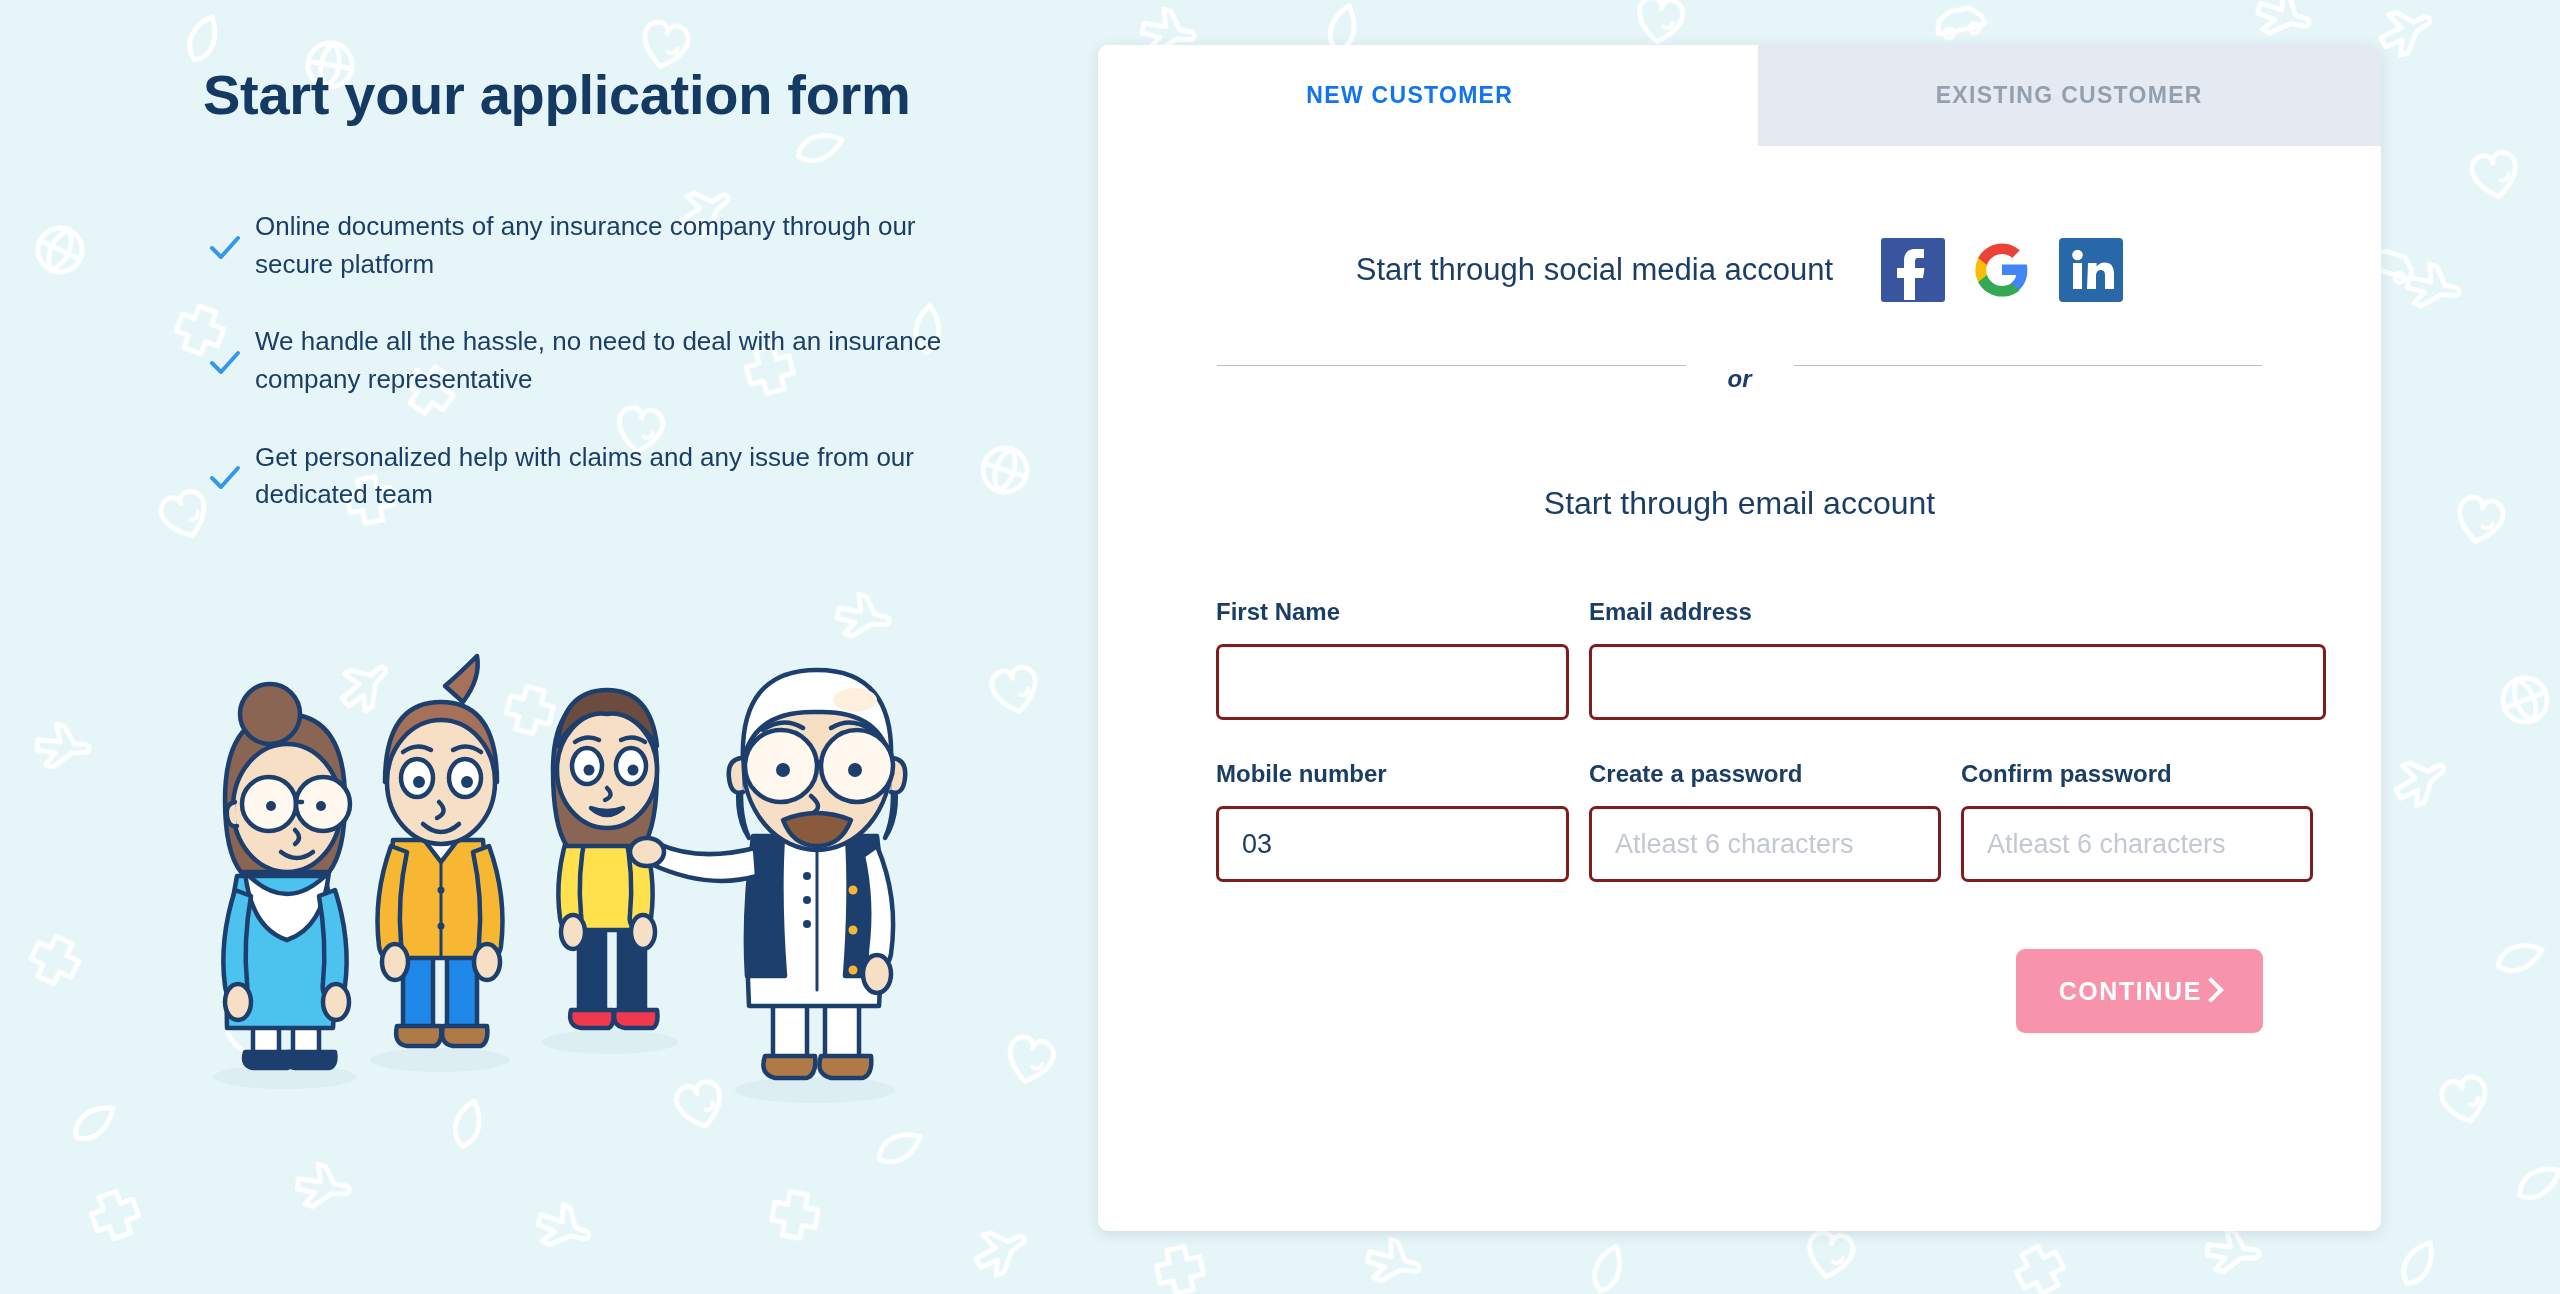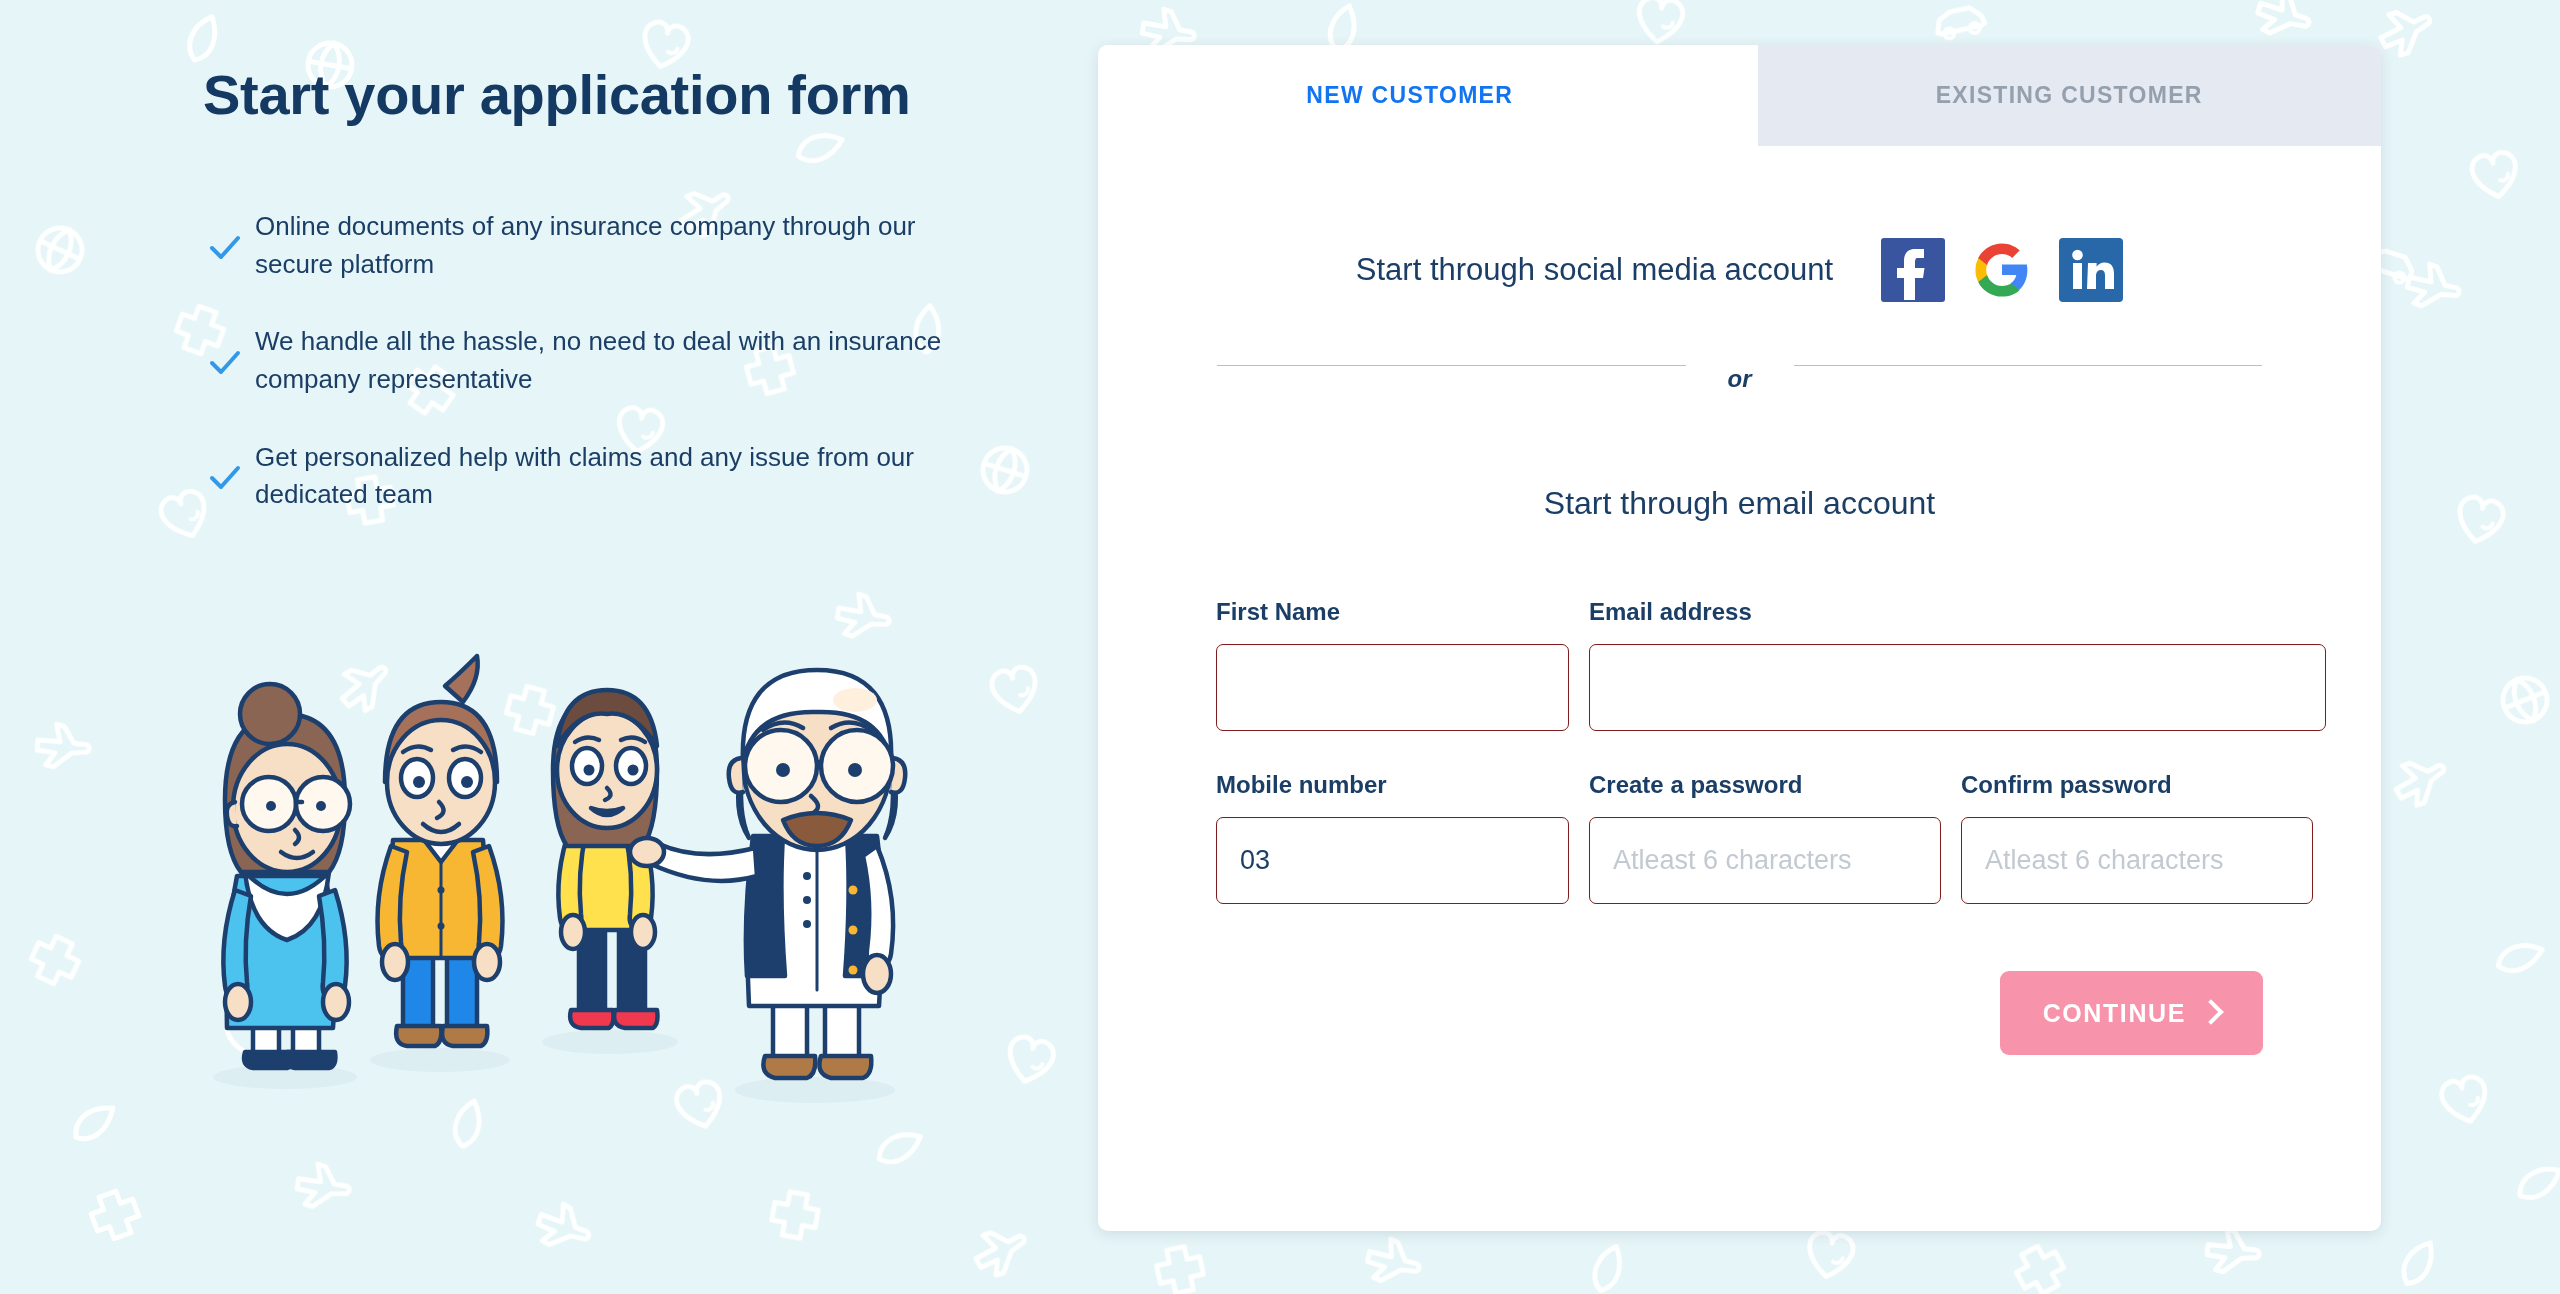"03" .field-input { border: 1px solid #7f1d1d -> 3px solid #7f1d1d; height: 87px -> 76px }
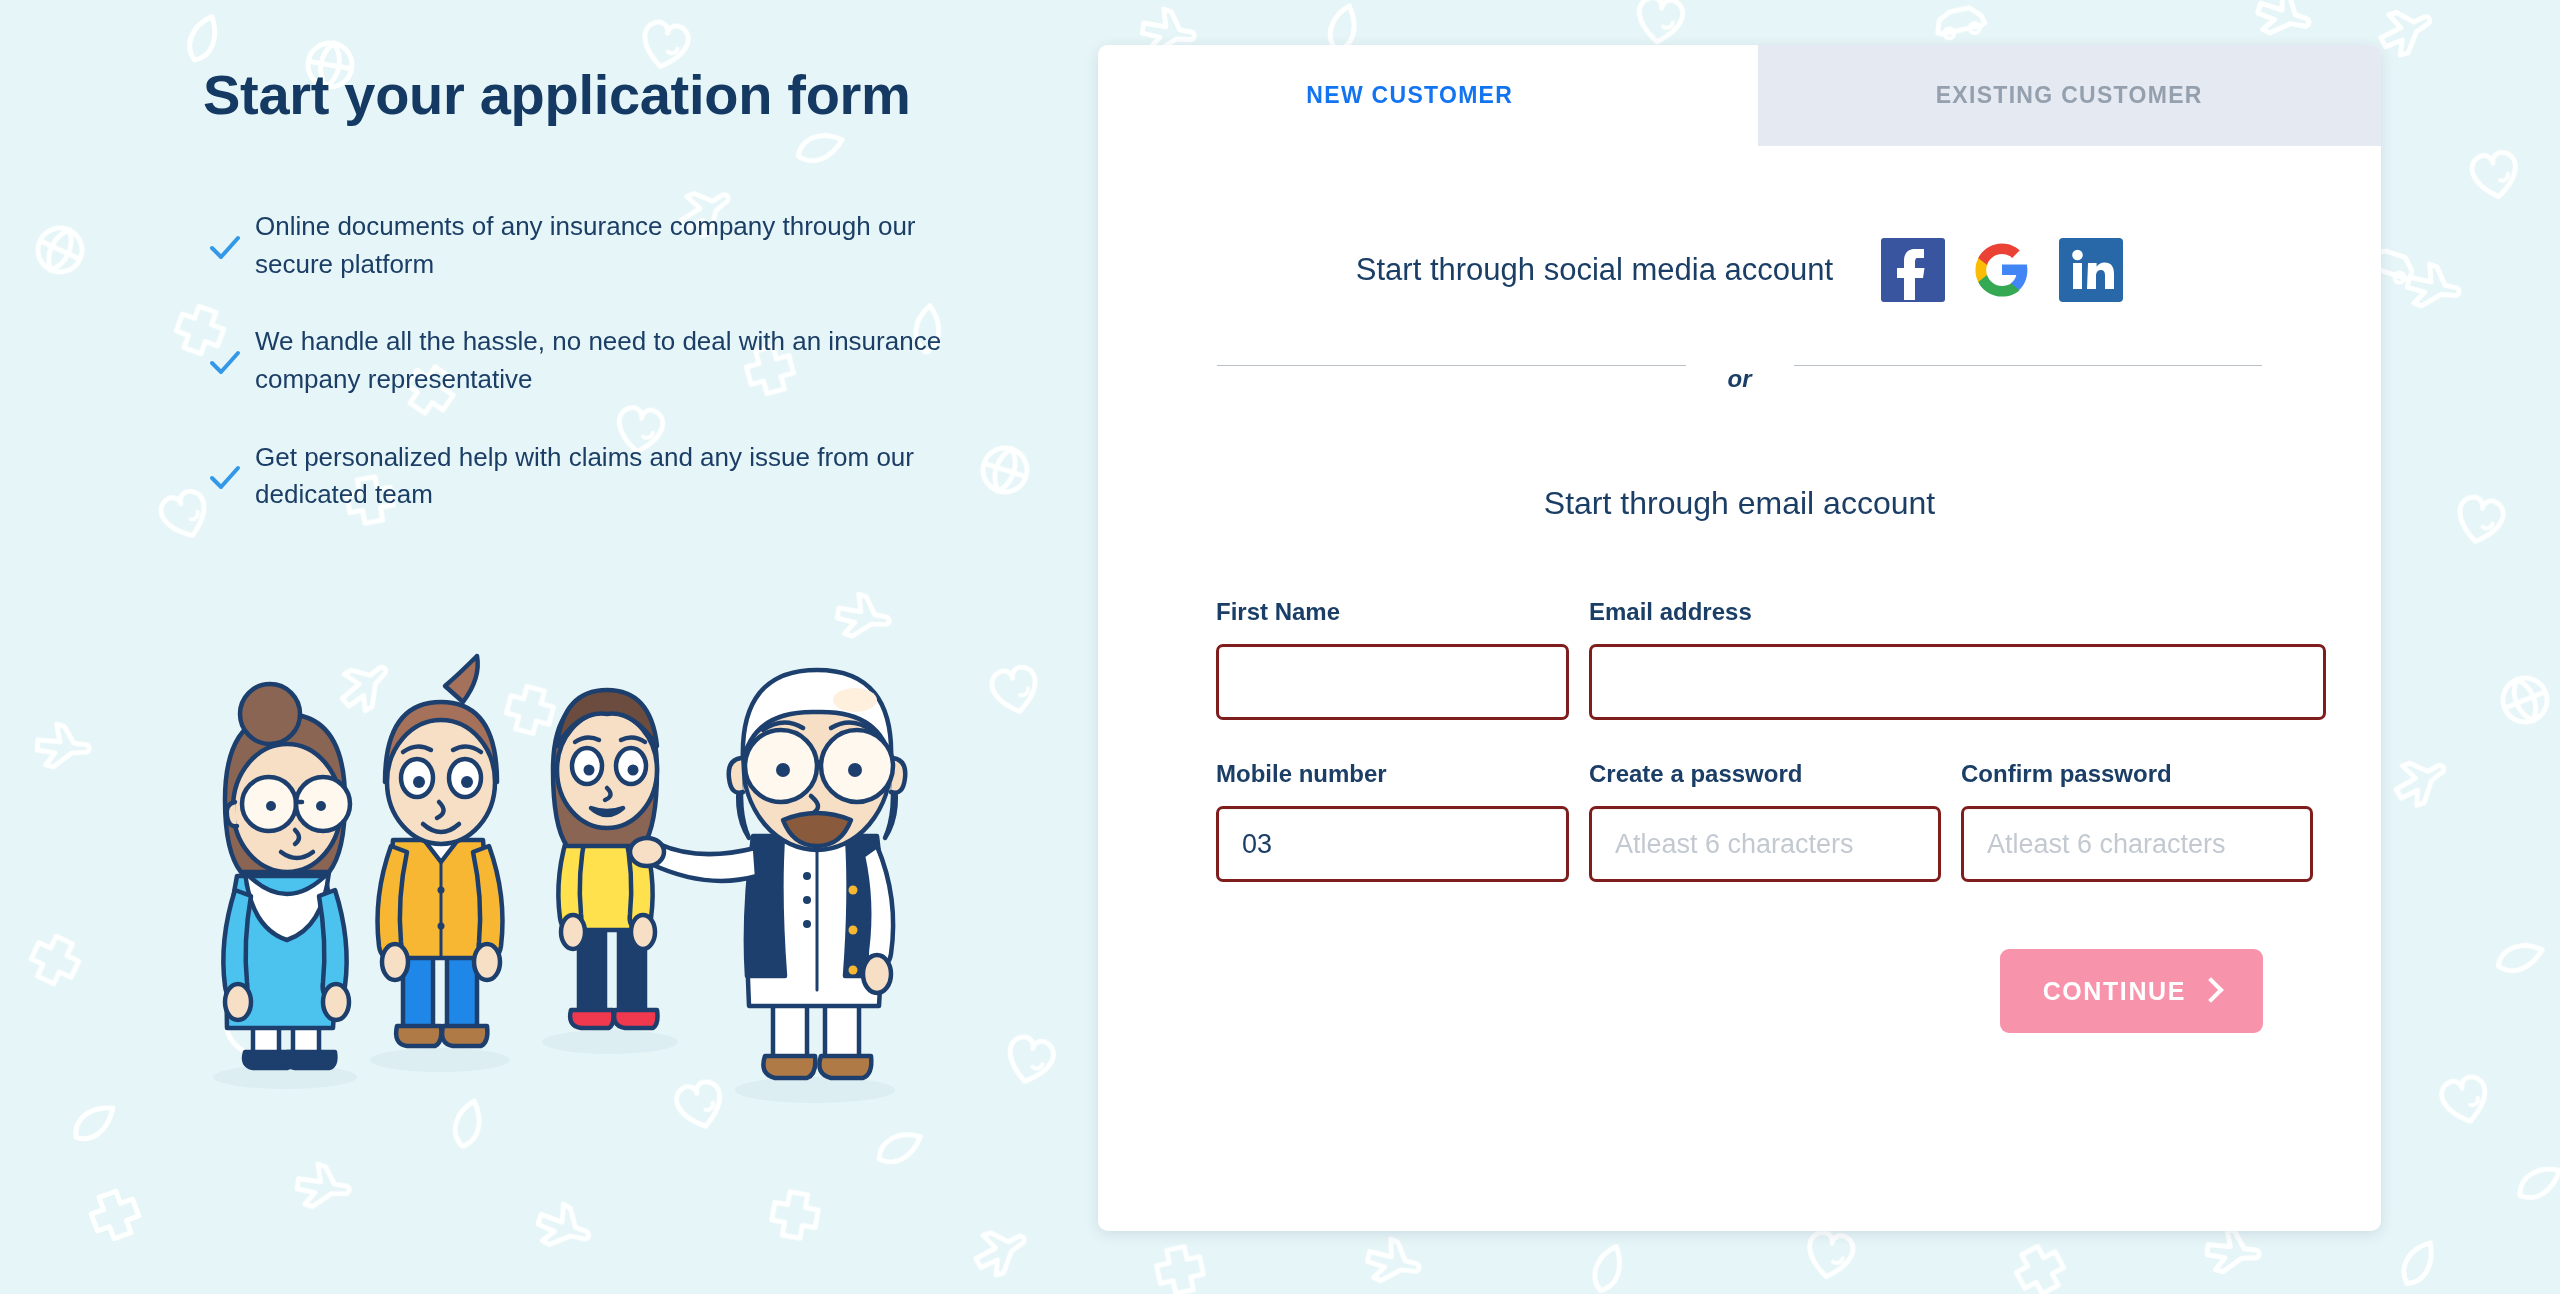"CONTINUE" .continue-btn { gap: 16px -> none }
